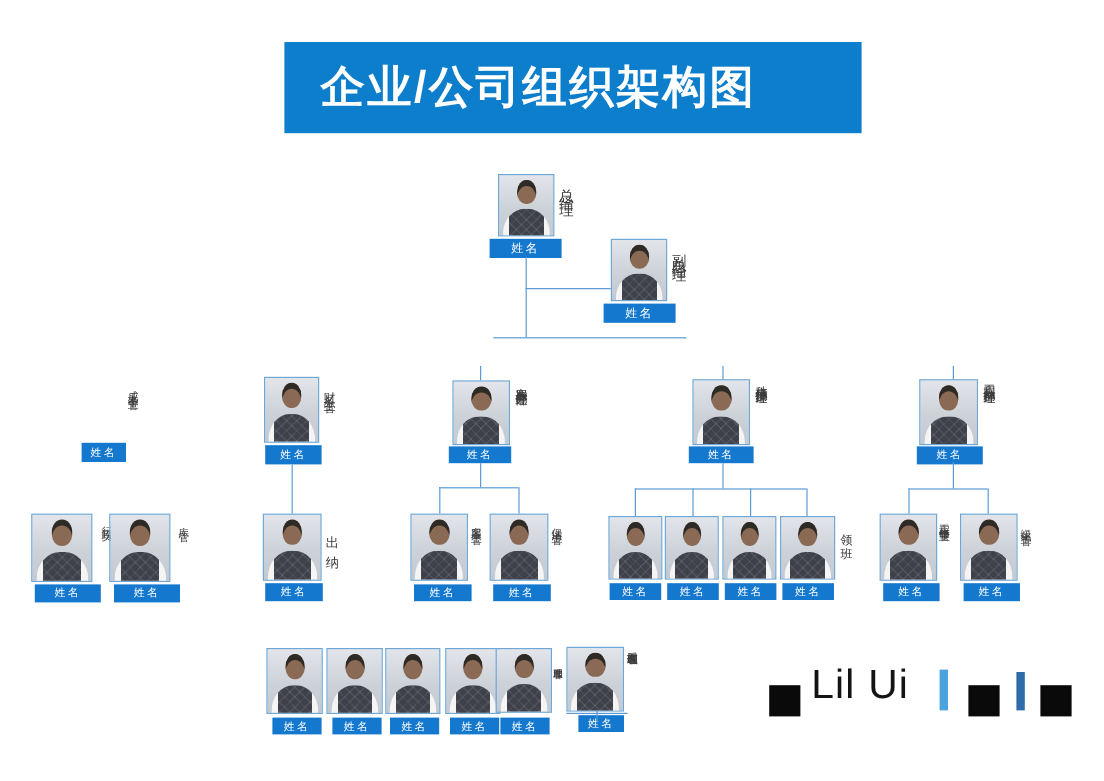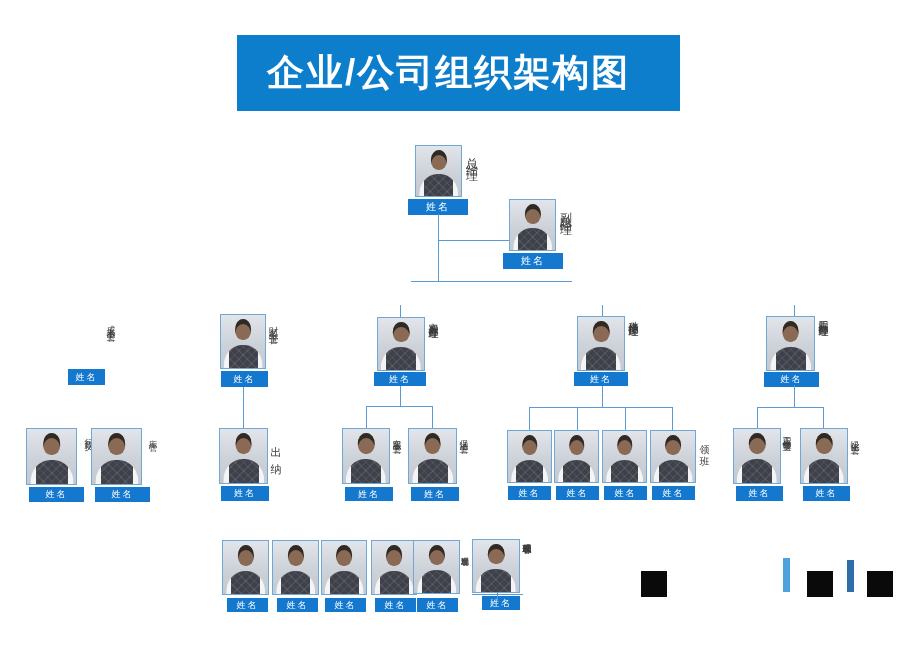"企业/公司组织架构图" #banner { width: 443px -> 481px }
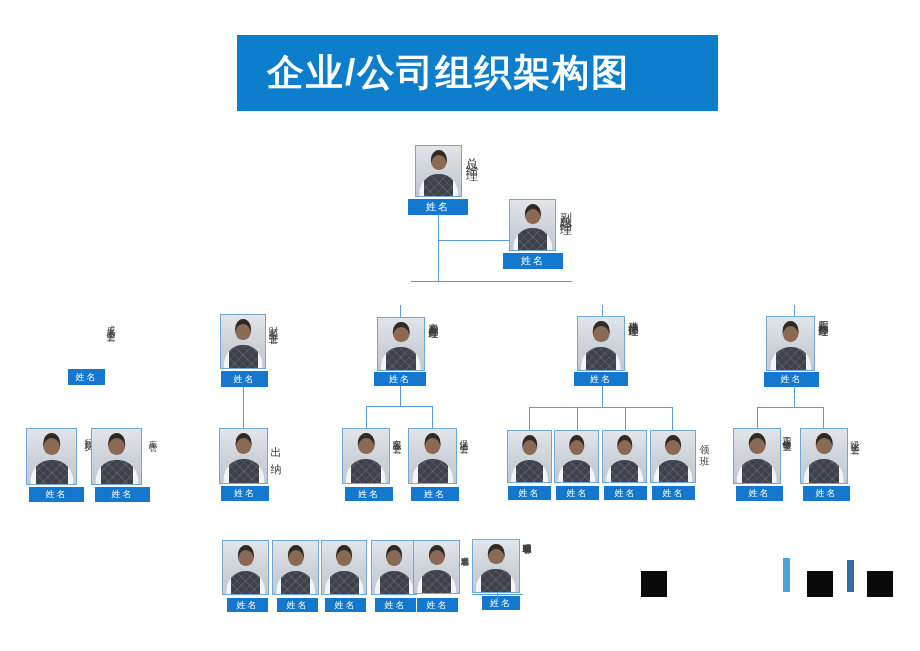"Lil Ui" div { html: none -> <div>Lil Ui</div> }
